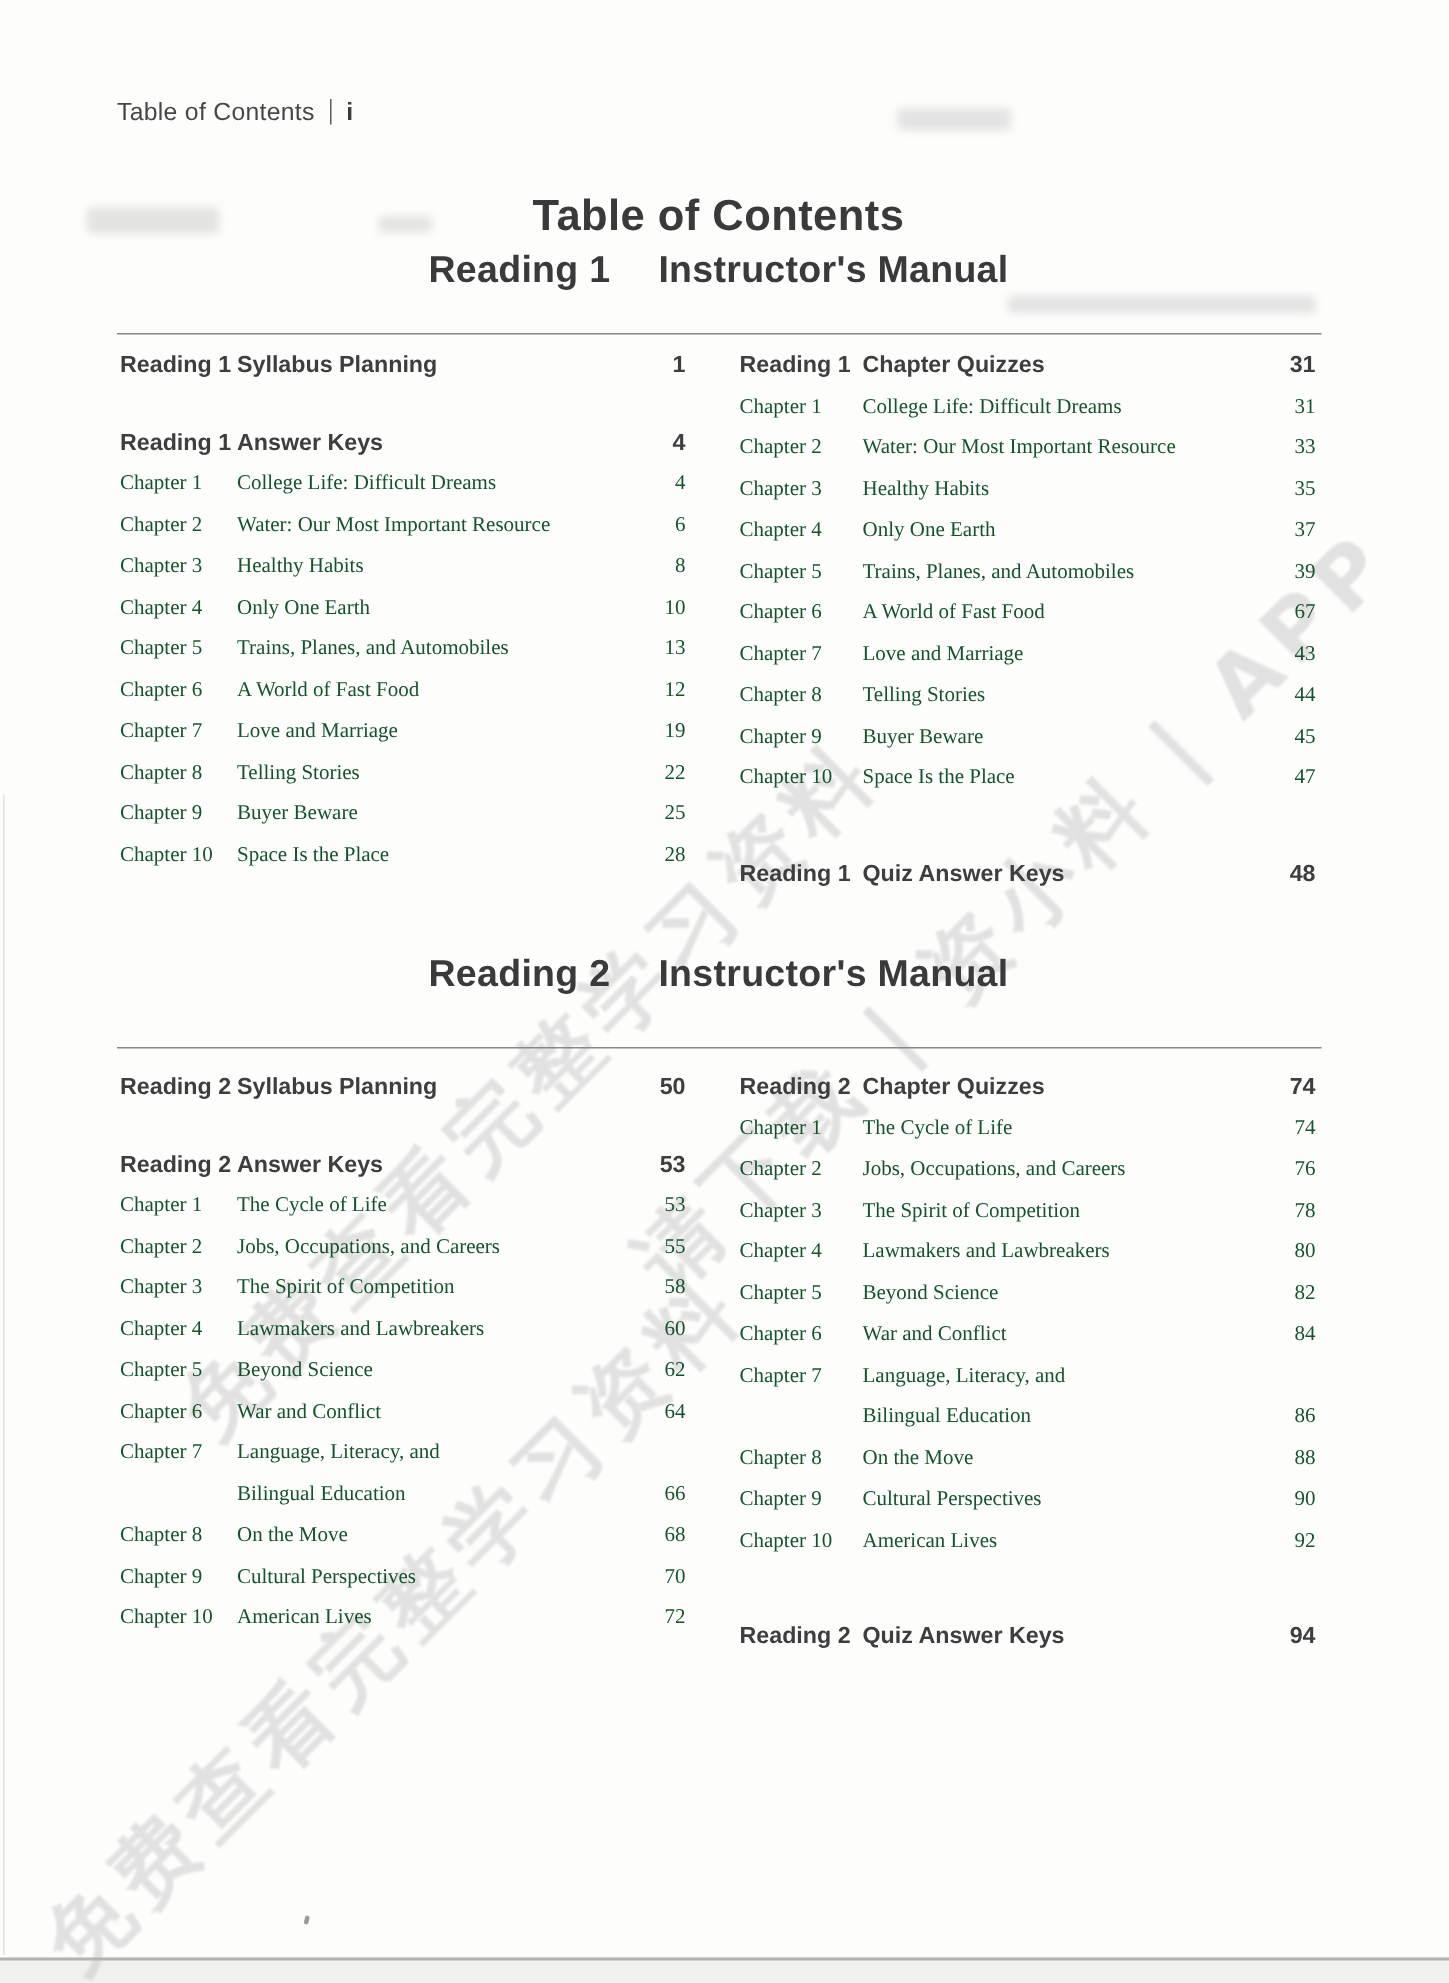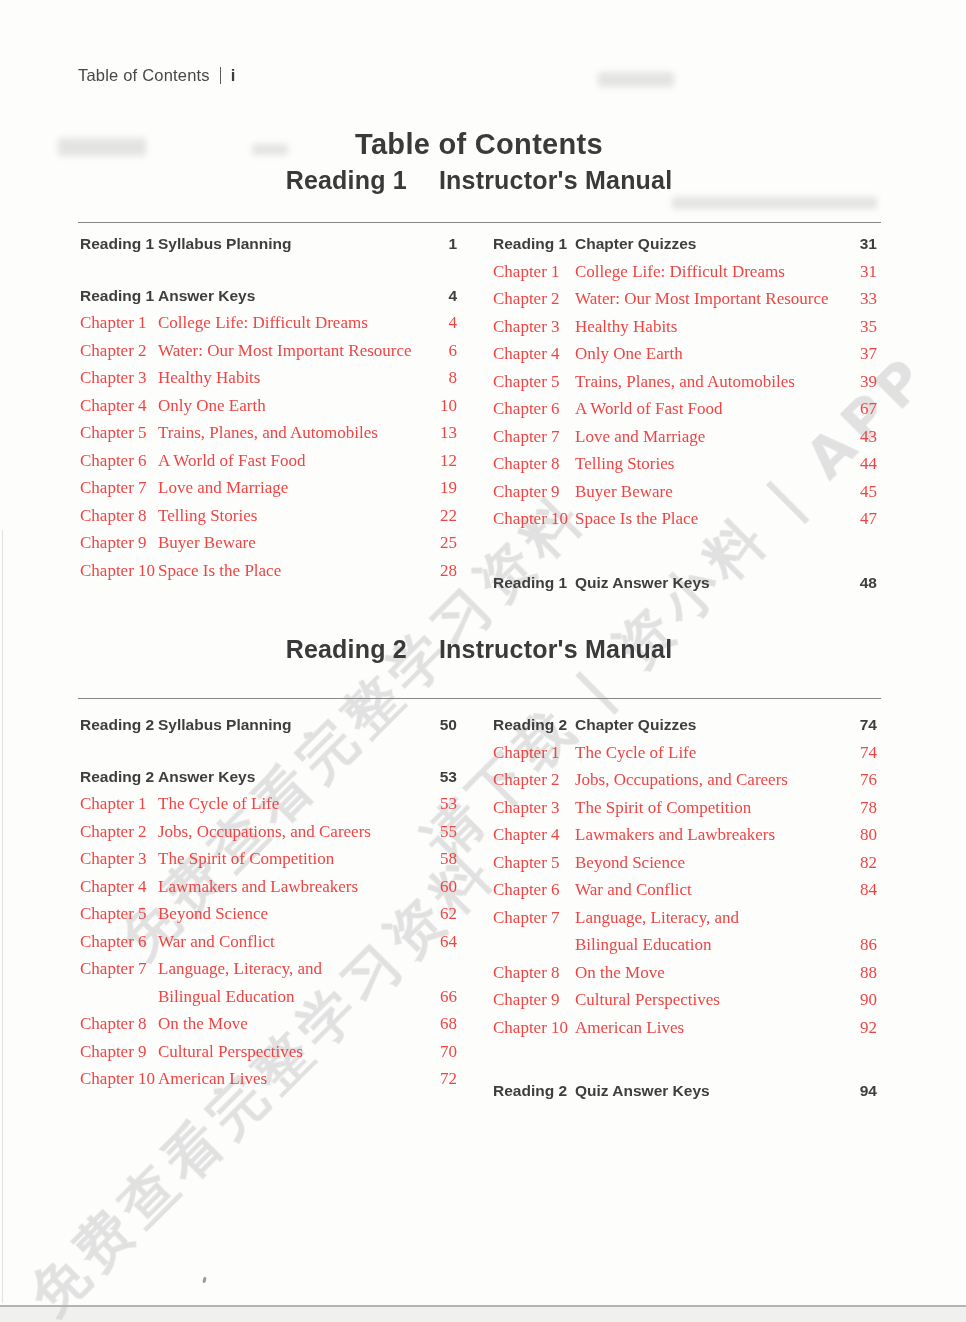"Chapter 1" .row-entry { color: #ef4444 -> #14532d; font-size: 17px -> 14px }
